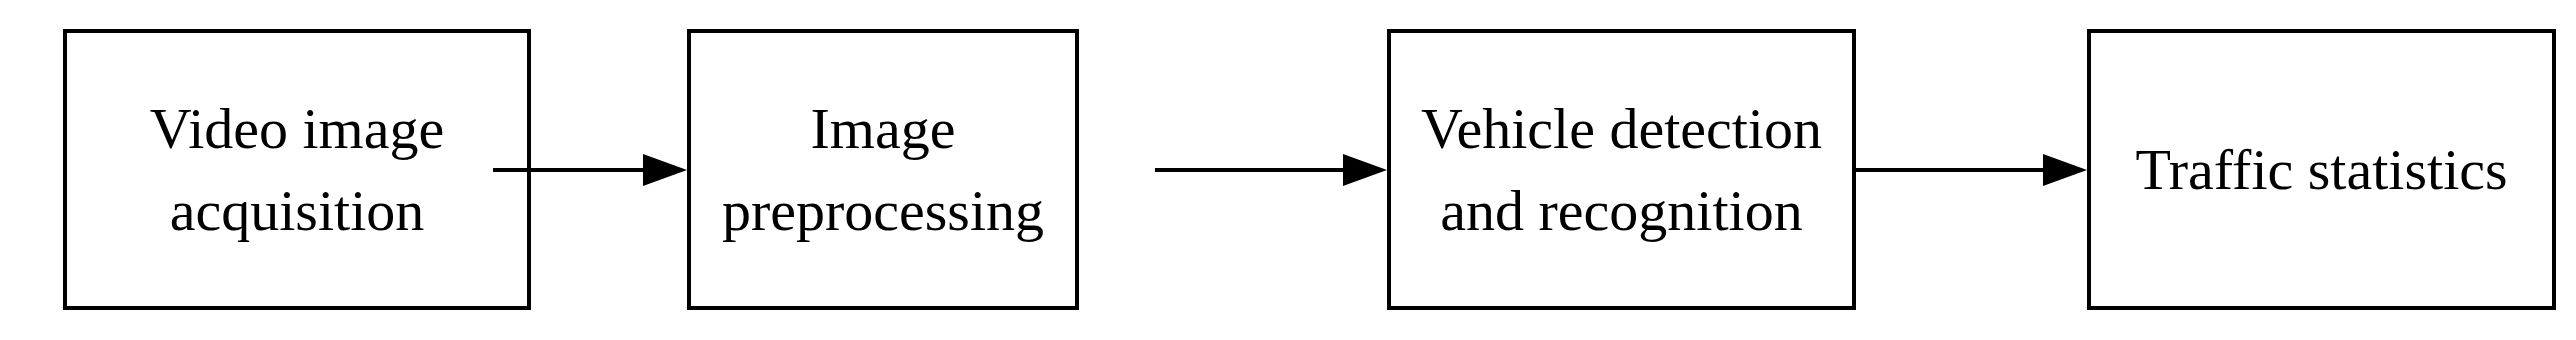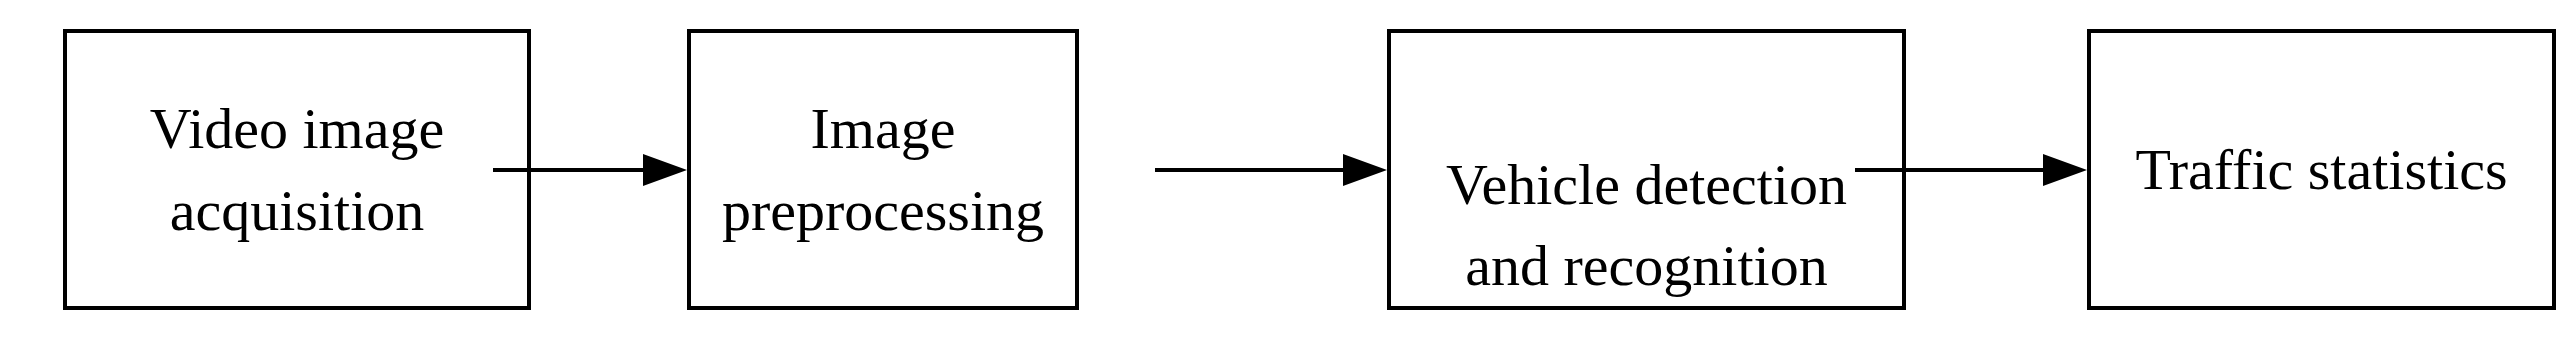"Vehicle detection" .node-3 { align-items: flex-end -> none; width: 519px -> 469px }
